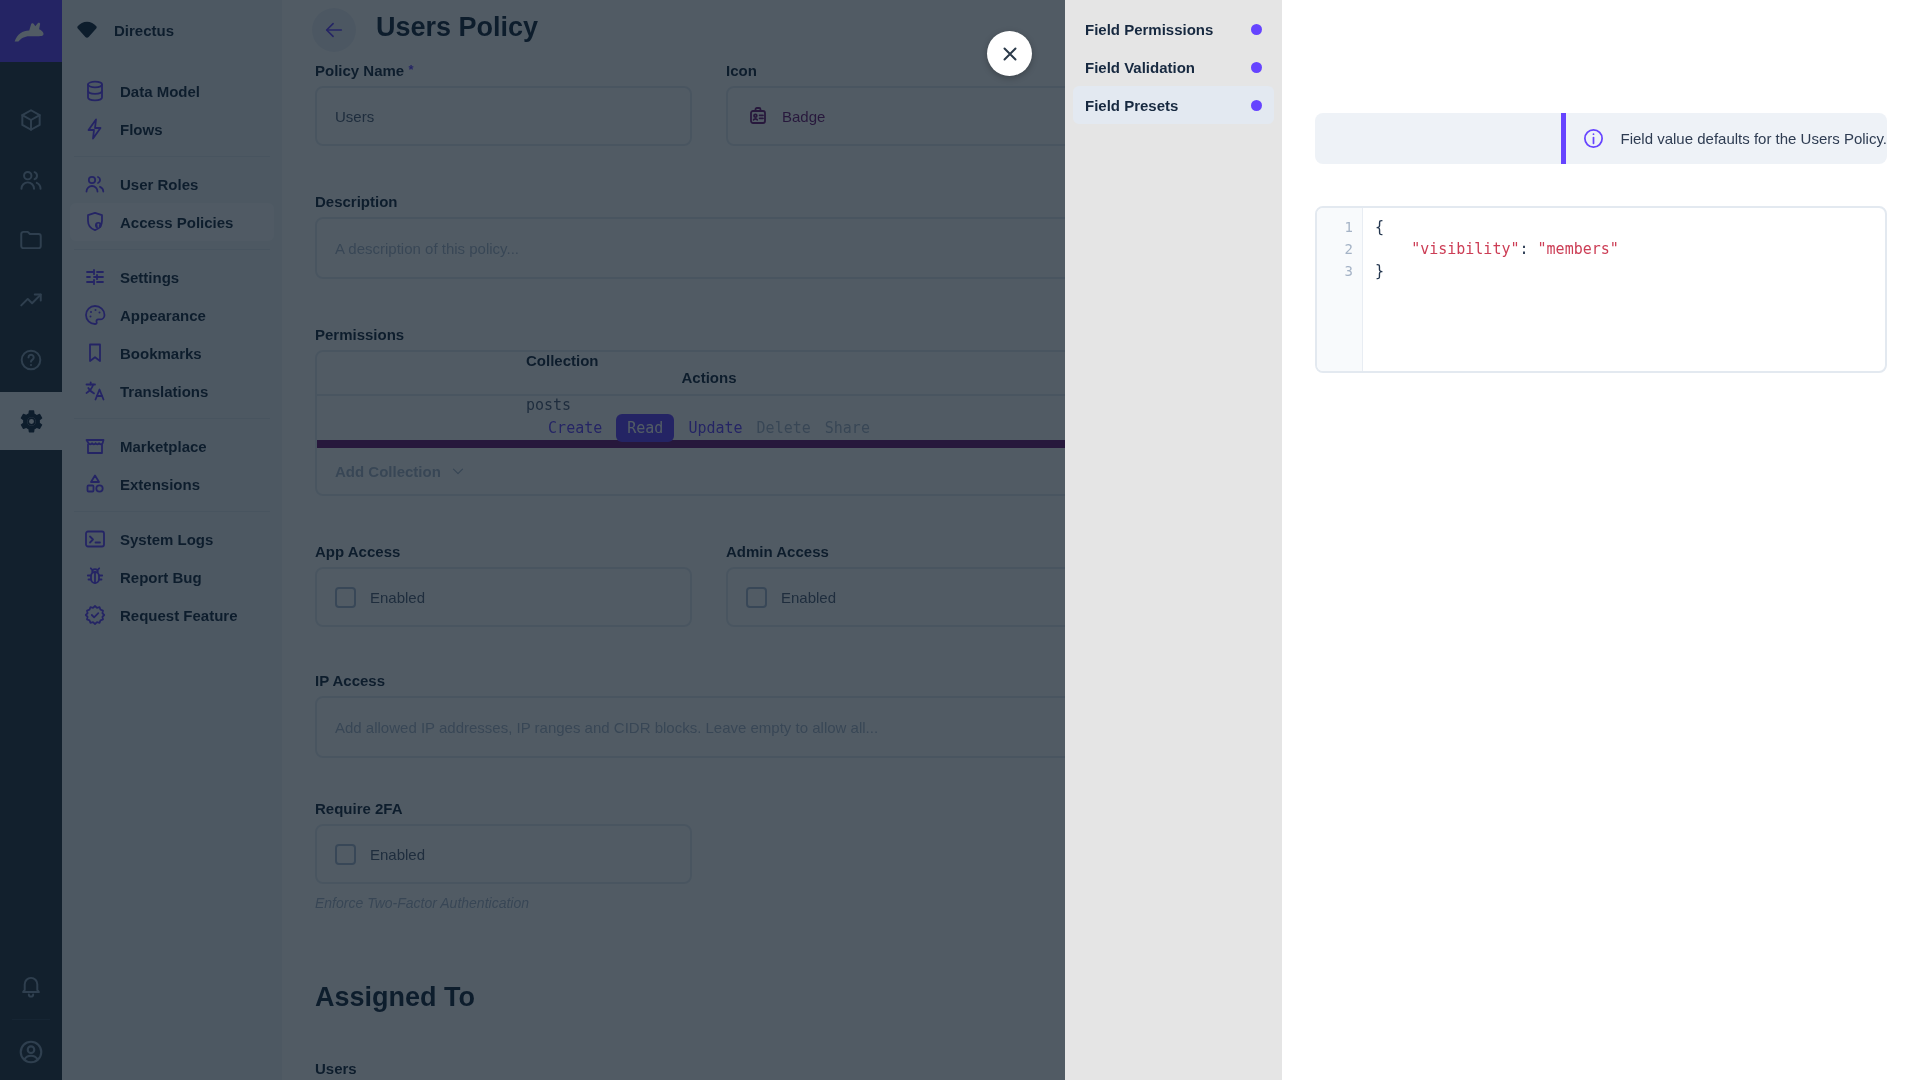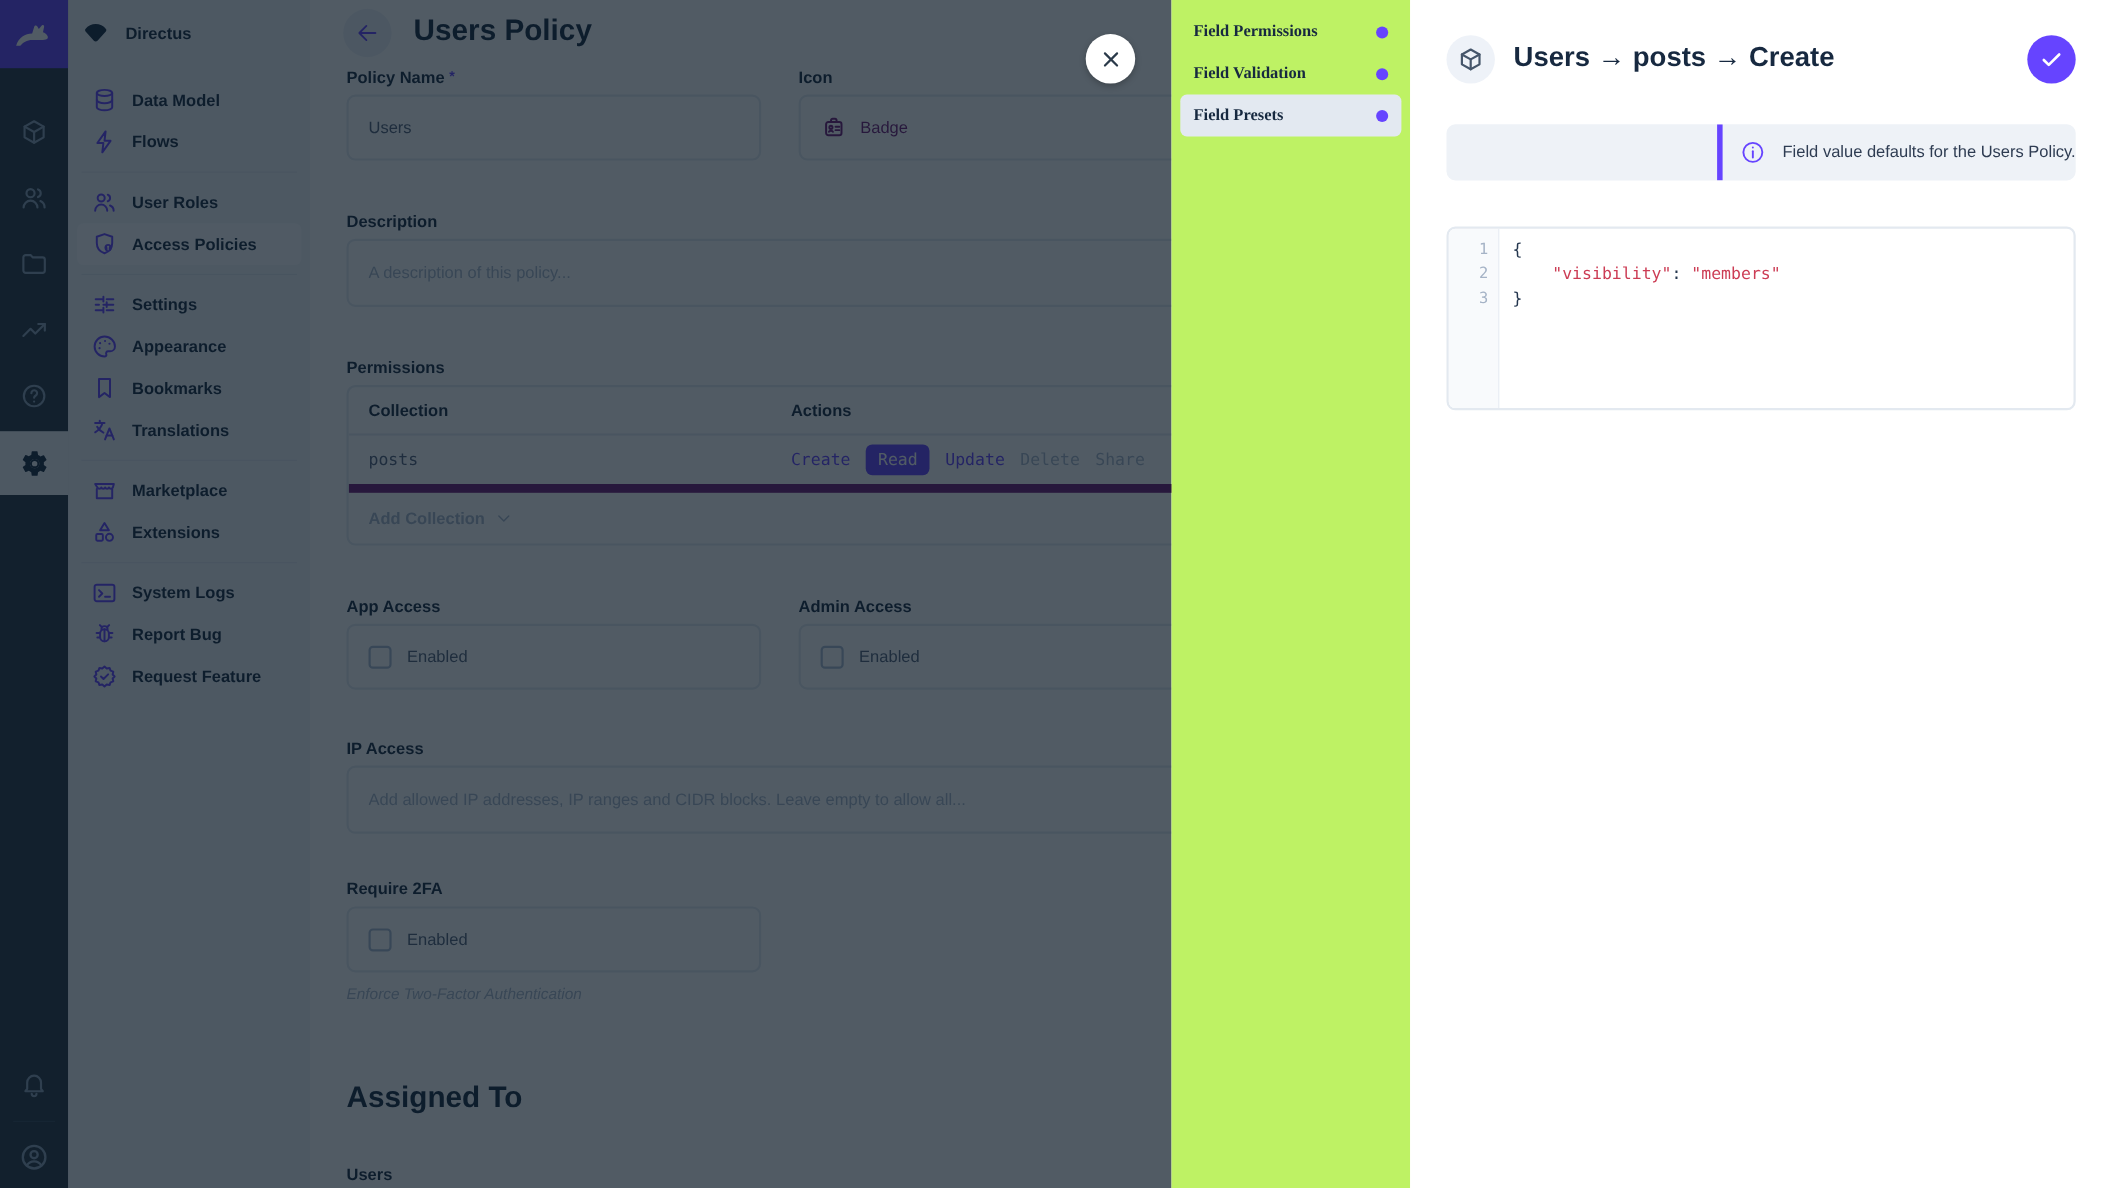"Field Permissions" .drawer-menu { background: #bef264 -> #e5e5e5; font-family: Liberation Serif, serif -> none }
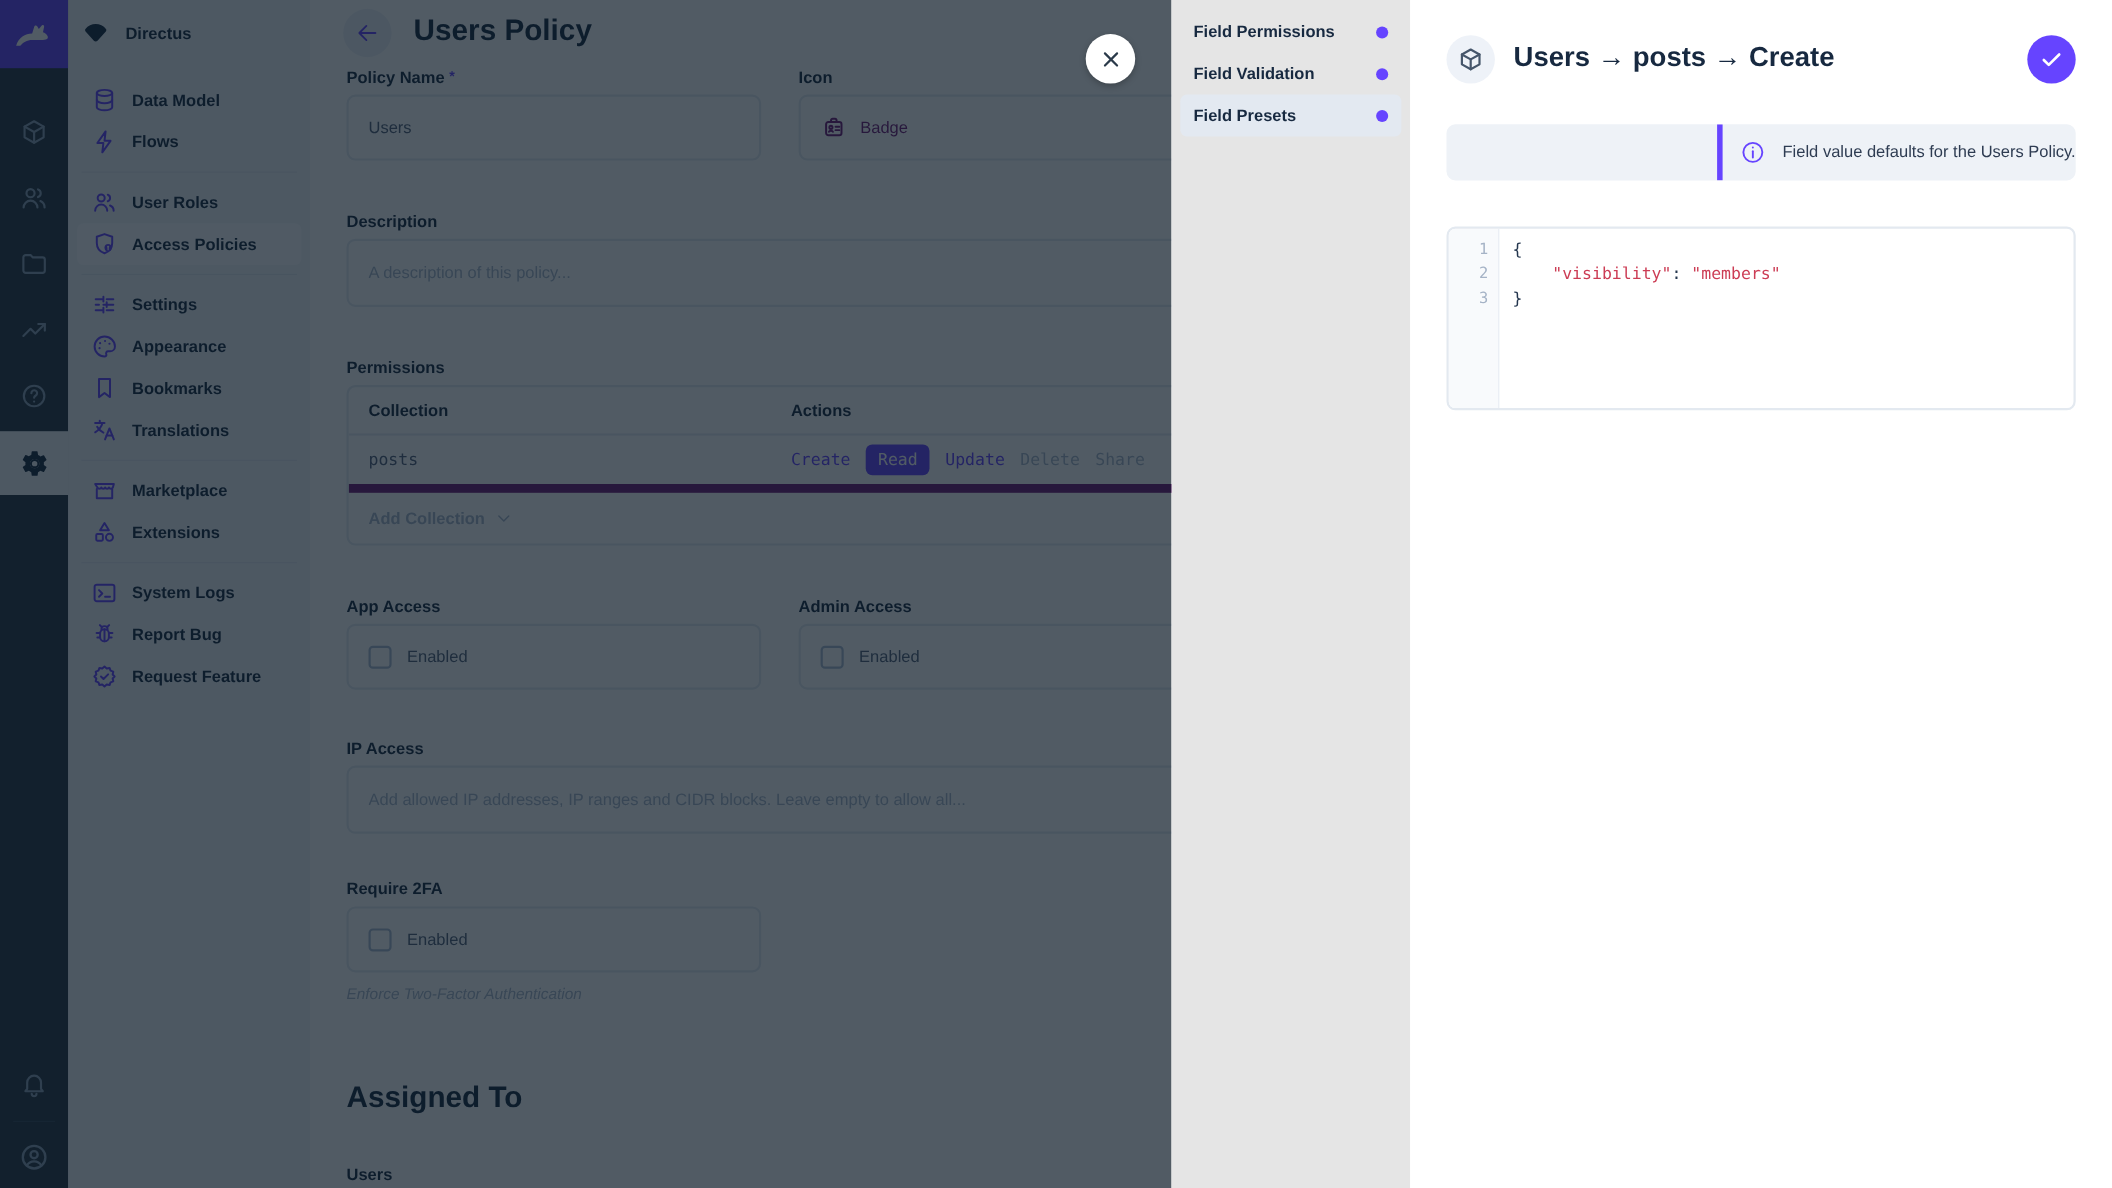"Users → posts → Create" div.dheader { html: <div> <div> <span> <svg> <path></path> <path></path> <path></path> </svg> </span> </div> <div>Users → posts → Create</div> <div> <span> <svg> <path></path> </svg> </span> </div> </div> -> none }
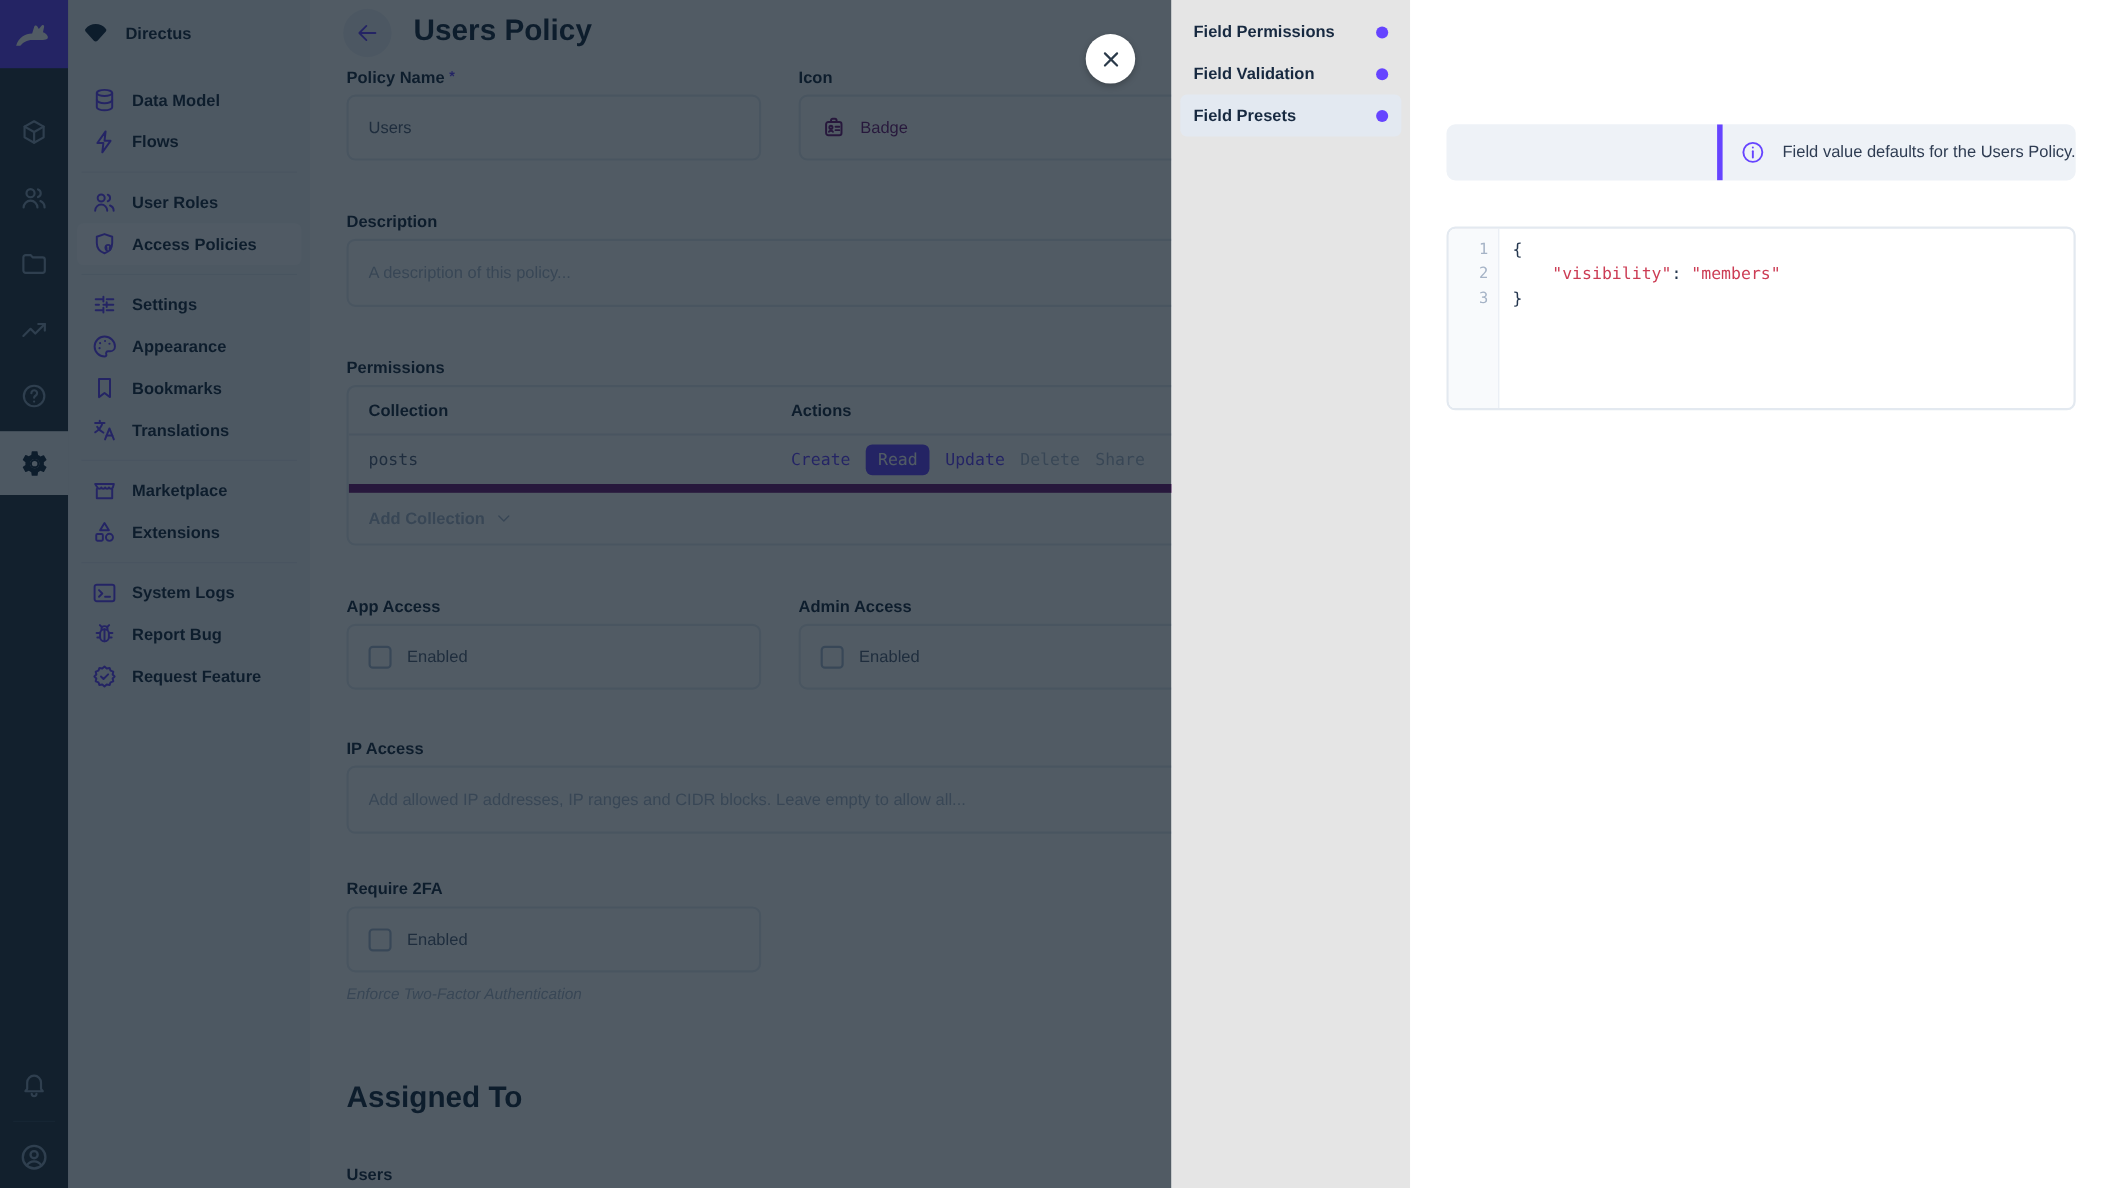"Collection" .perm-row { flex-direction: none -> column }
